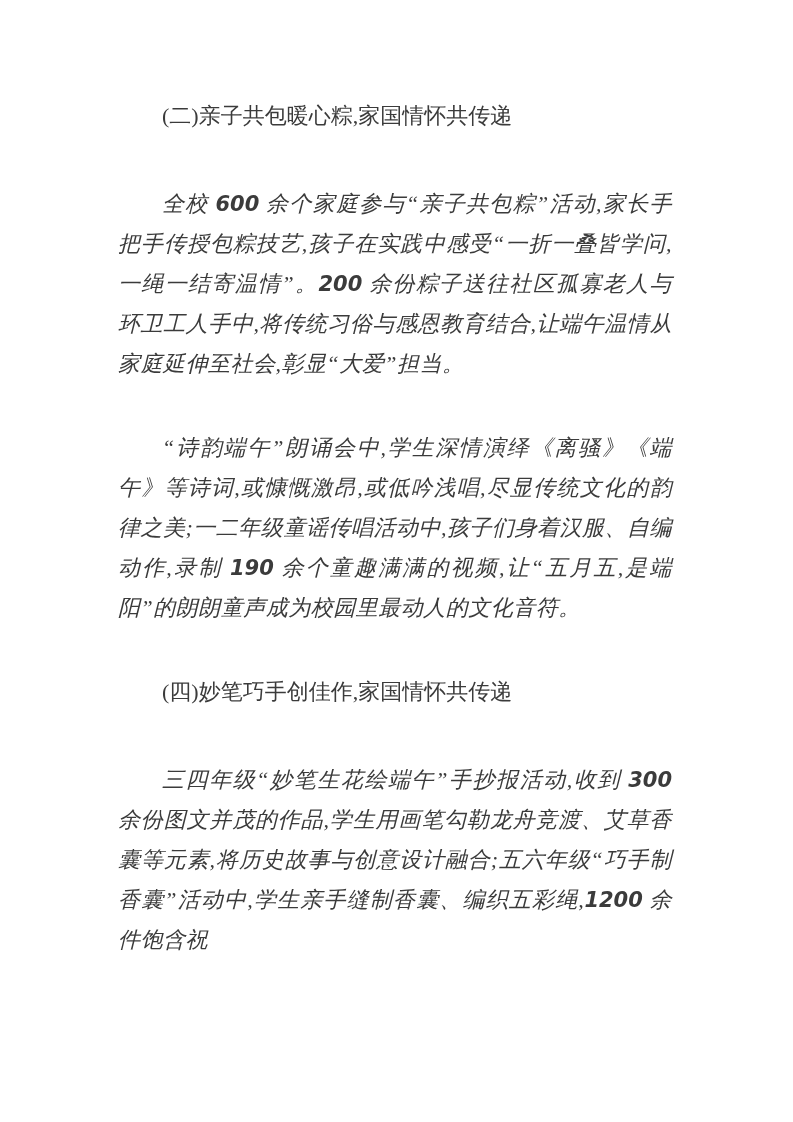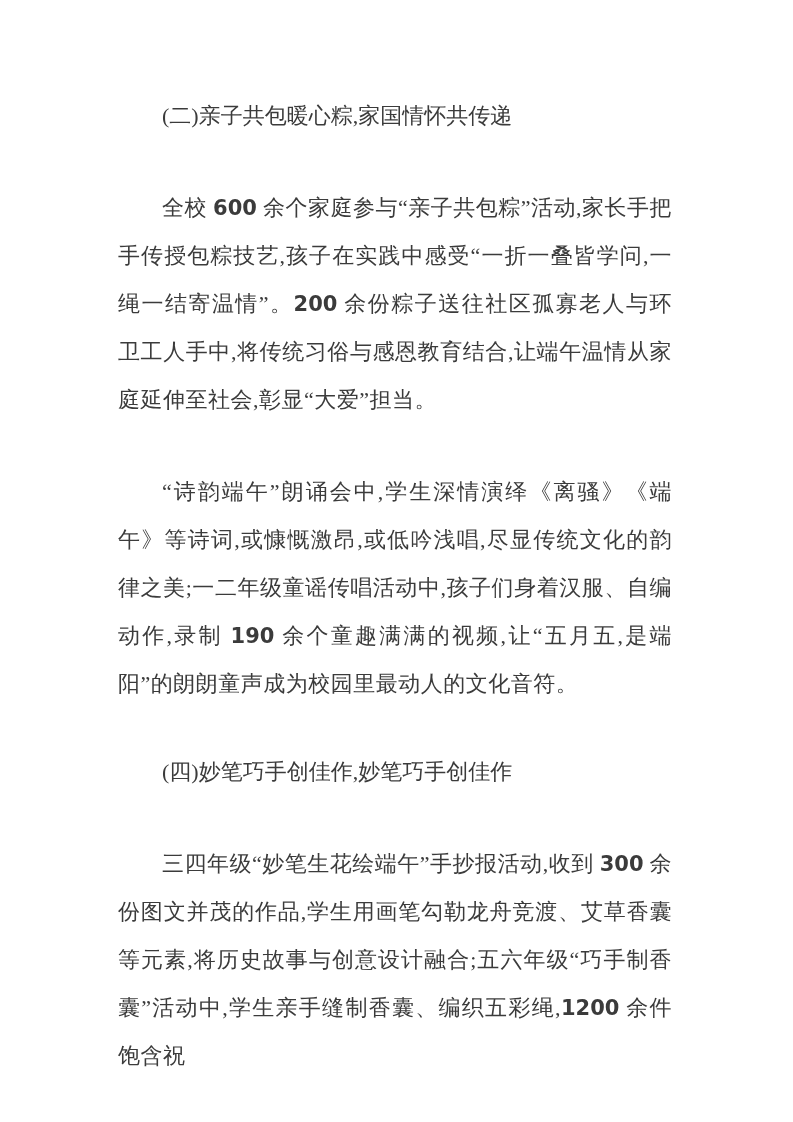"全校 600" .para { font-style: none -> italic; line-height: 48px -> 40px }
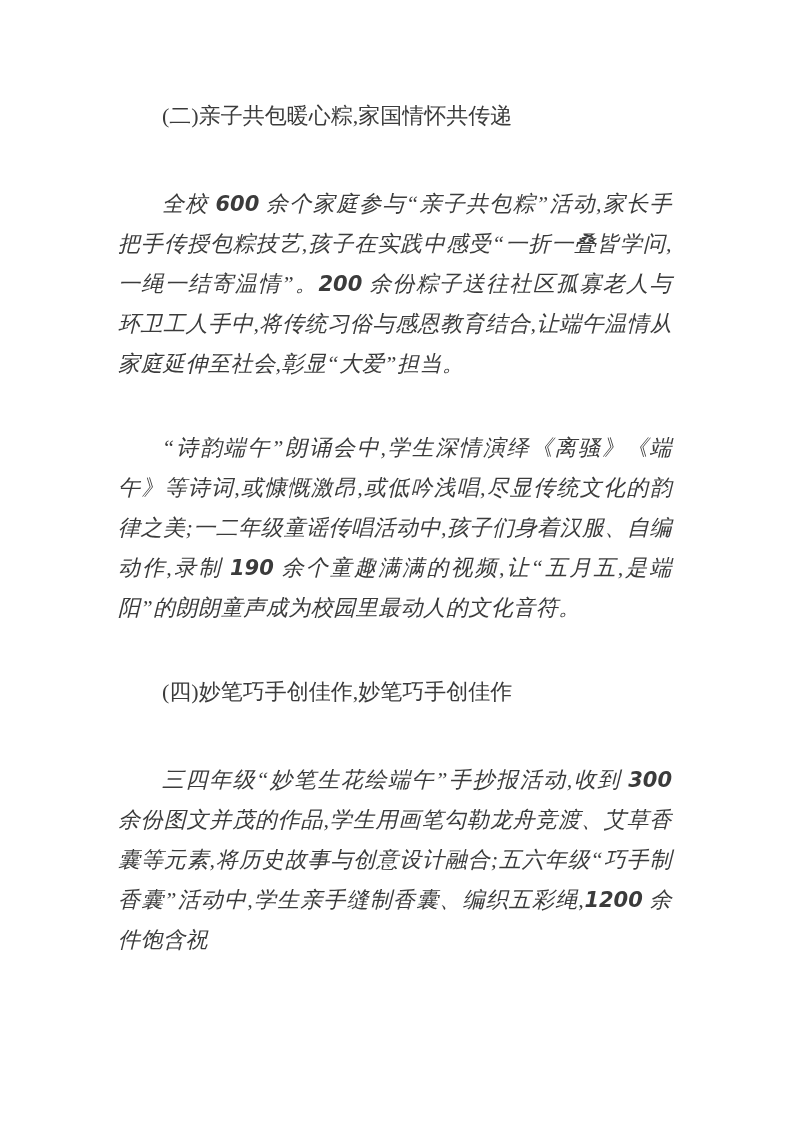"(四)妙笔巧手创佳作,妙笔巧手创佳作" h2.heading { text: ,妙笔巧手创佳作 -> ,家国情怀共传递 }
